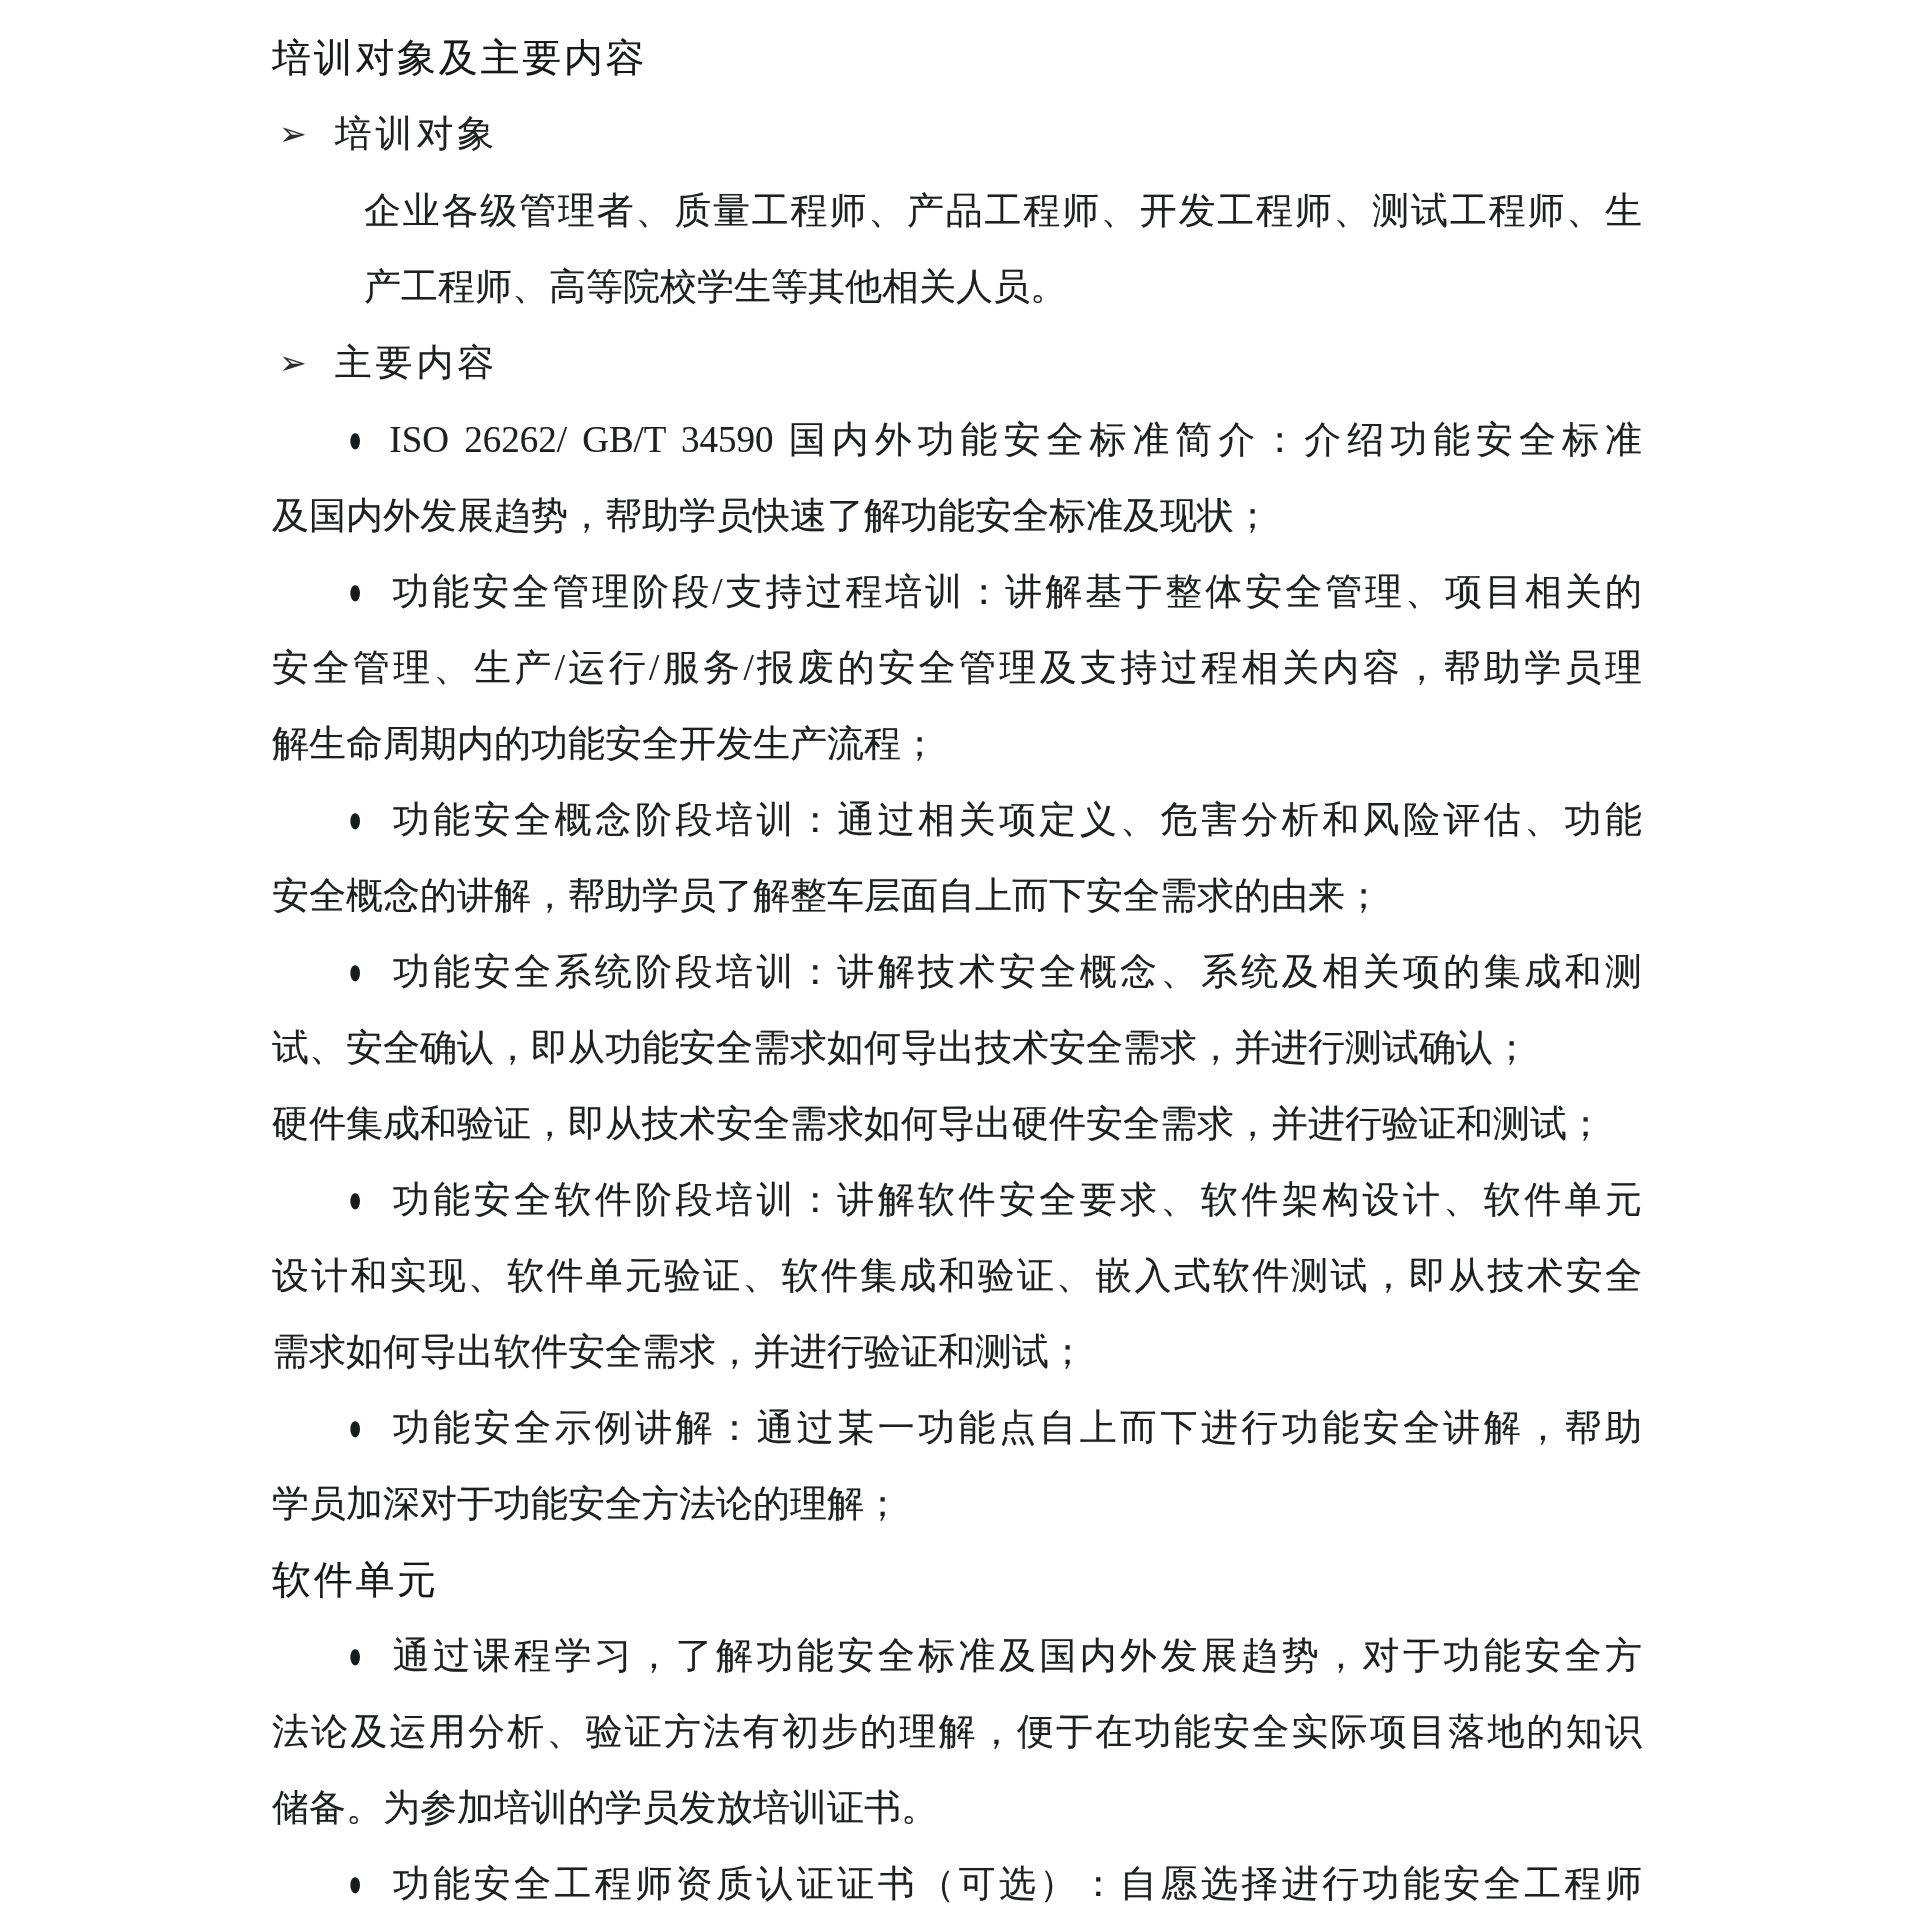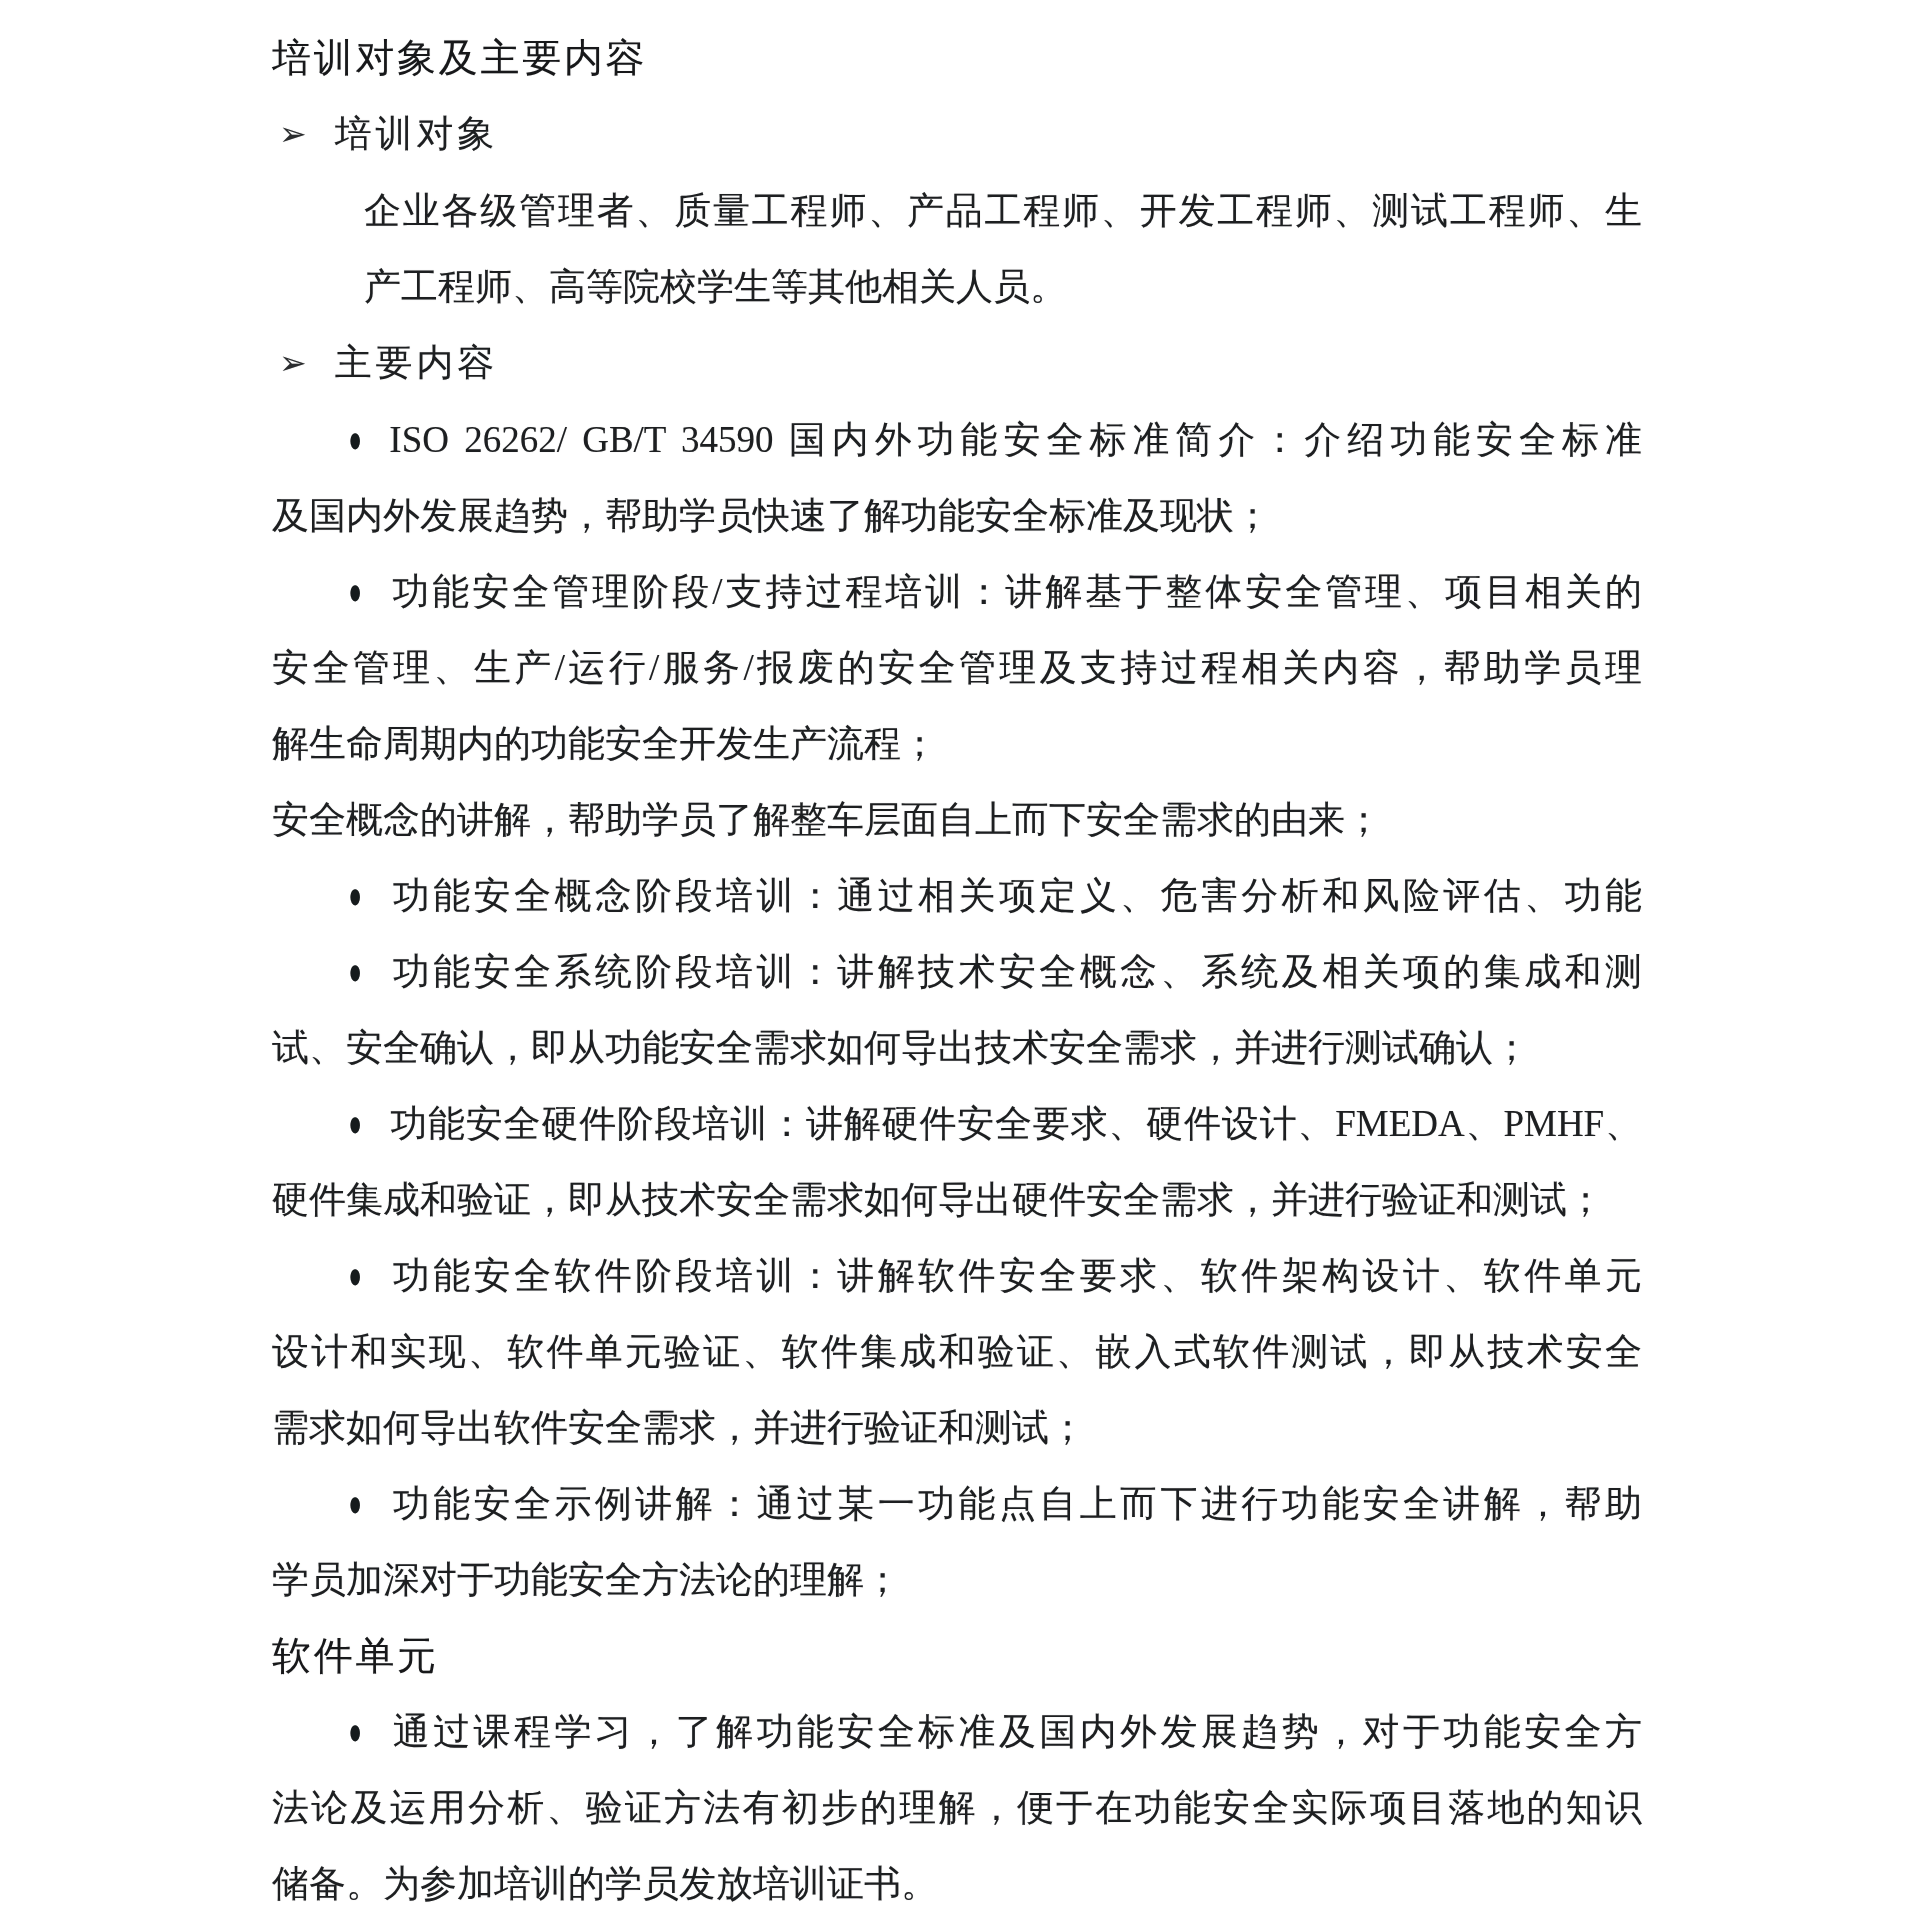"安全概念的讲解，帮助学员了解整车层面自上而下安全需求的由来；" div.line { order: before "● 功能安全概念阶段培训：通过相关项定义、危害分析和风险评估、功能" -> after "● 功能安全概念阶段培训：通过相关项定义、危害分析和风险评估、功能" }
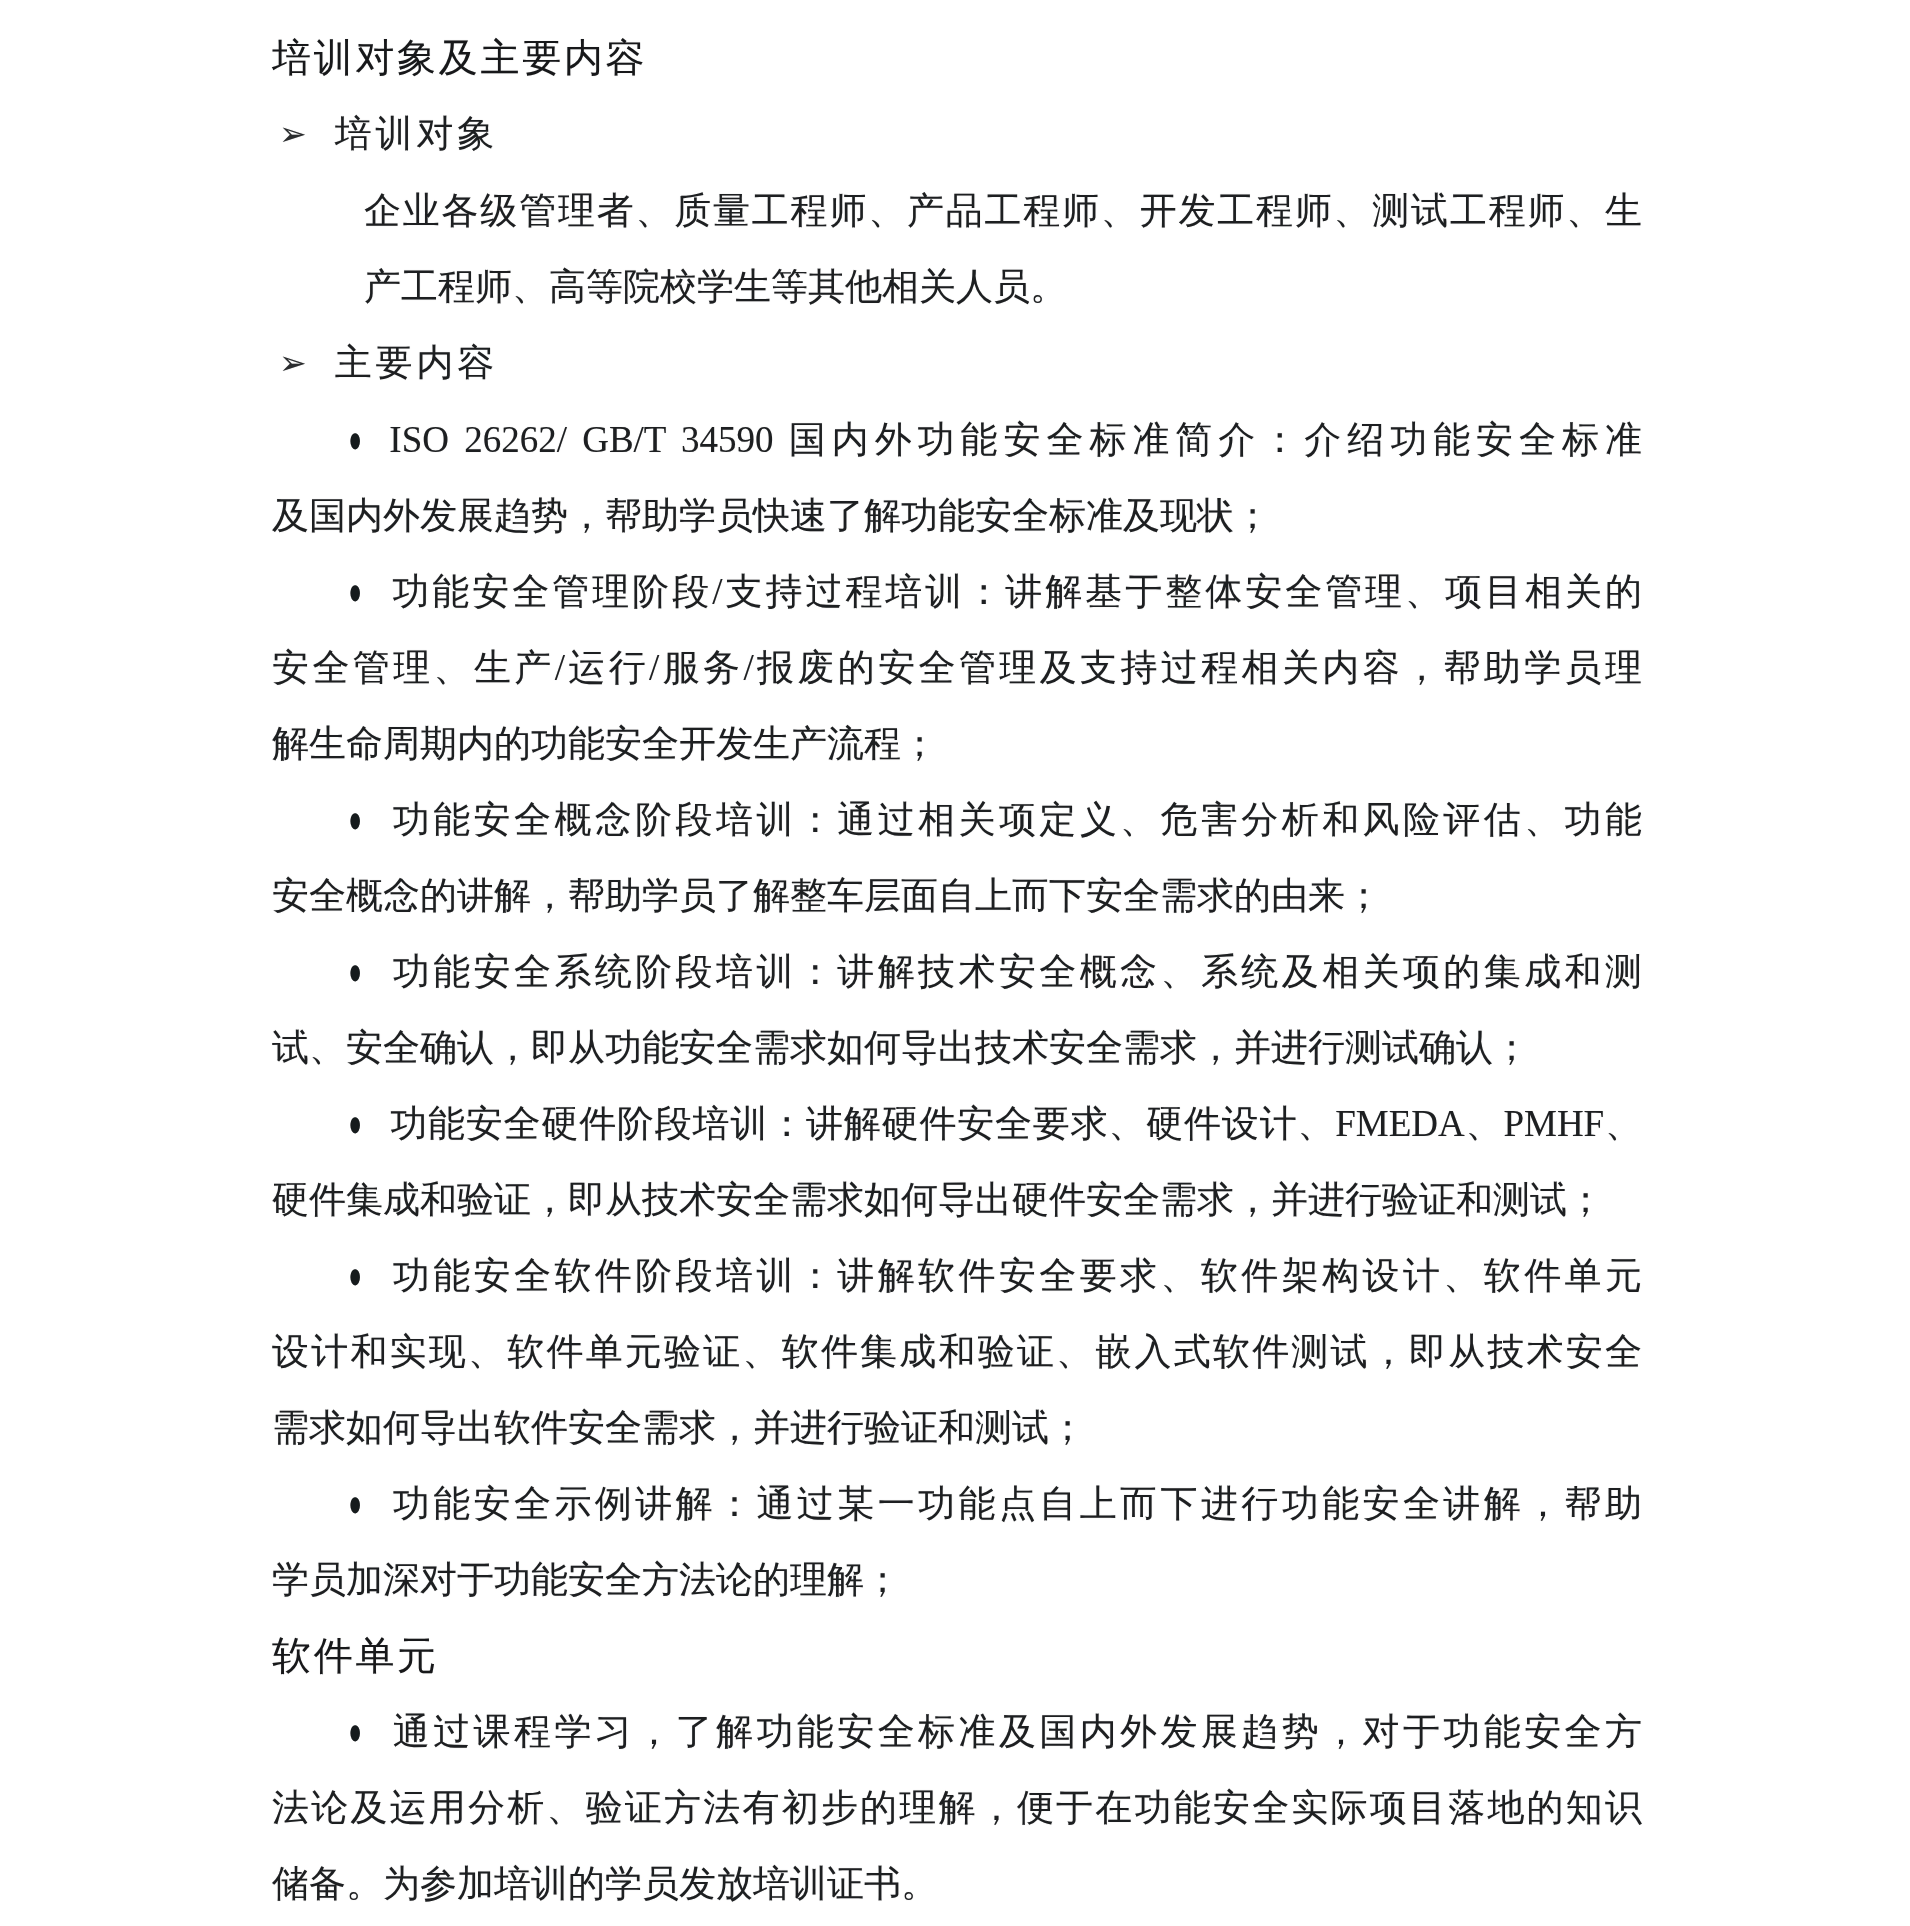"● 功能安全硬件阶段培训：讲解硬件安全要求、硬件设计、FMEDA、PMHF、" div.line { html: <div><span>●</span>功能安全硬件阶段培训：讲解硬件安全要求、硬件设计、FMEDA、PMHF、</div> -> none }
